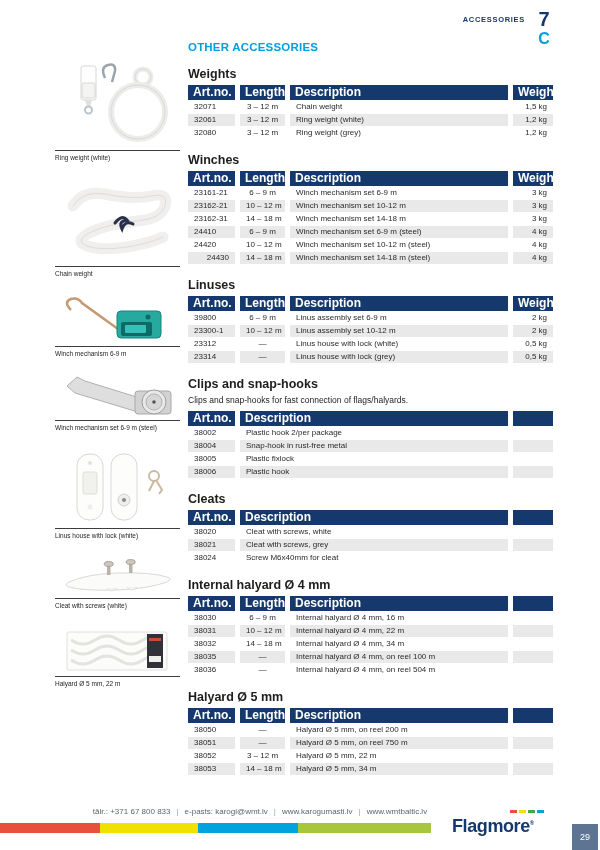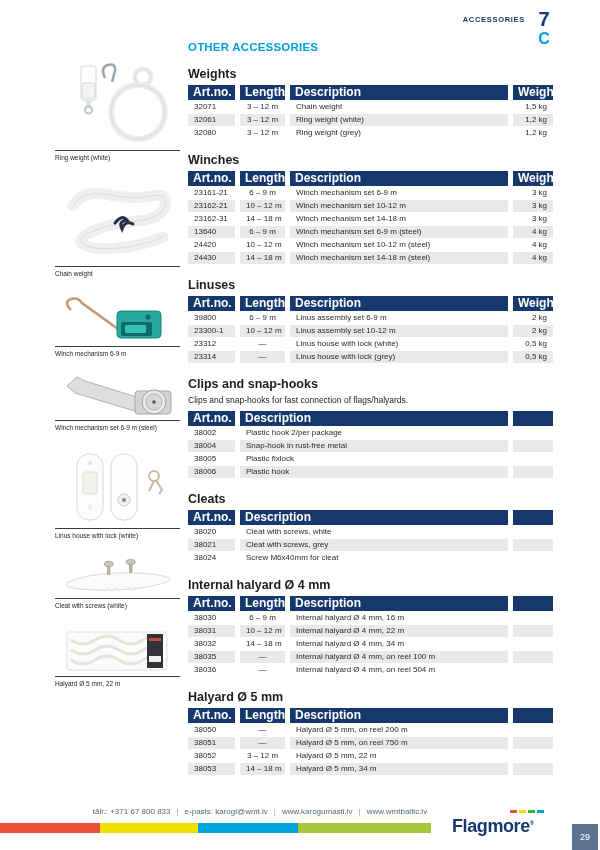"13640" div.fcell { text: 13640 -> 24410 }
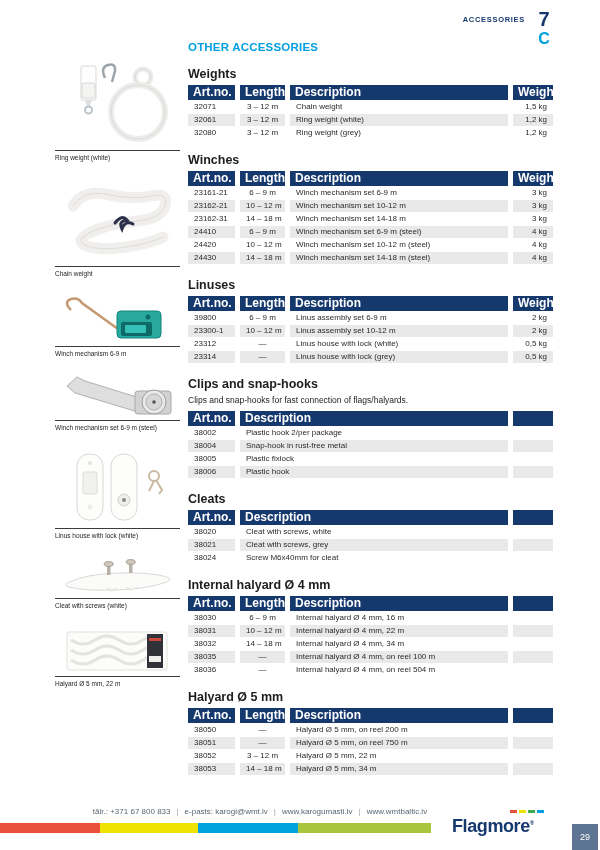"24430" div.fcell { text-align: left -> right }
